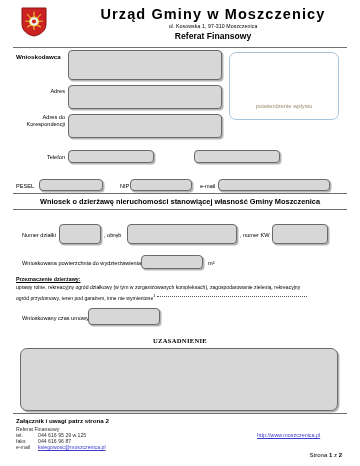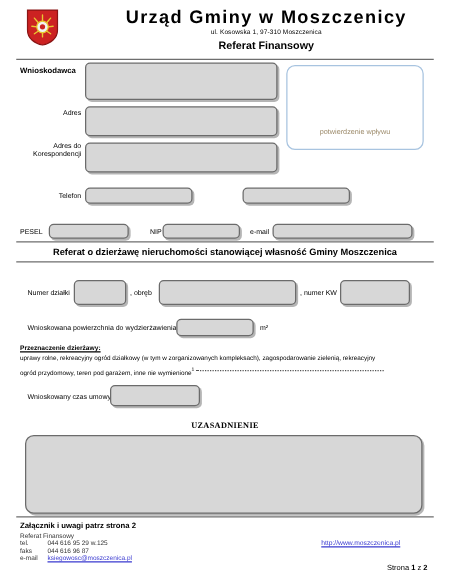"Referat o dzierżawę nieruchomości" div.section-title { text: Referat -> Wniosek }
